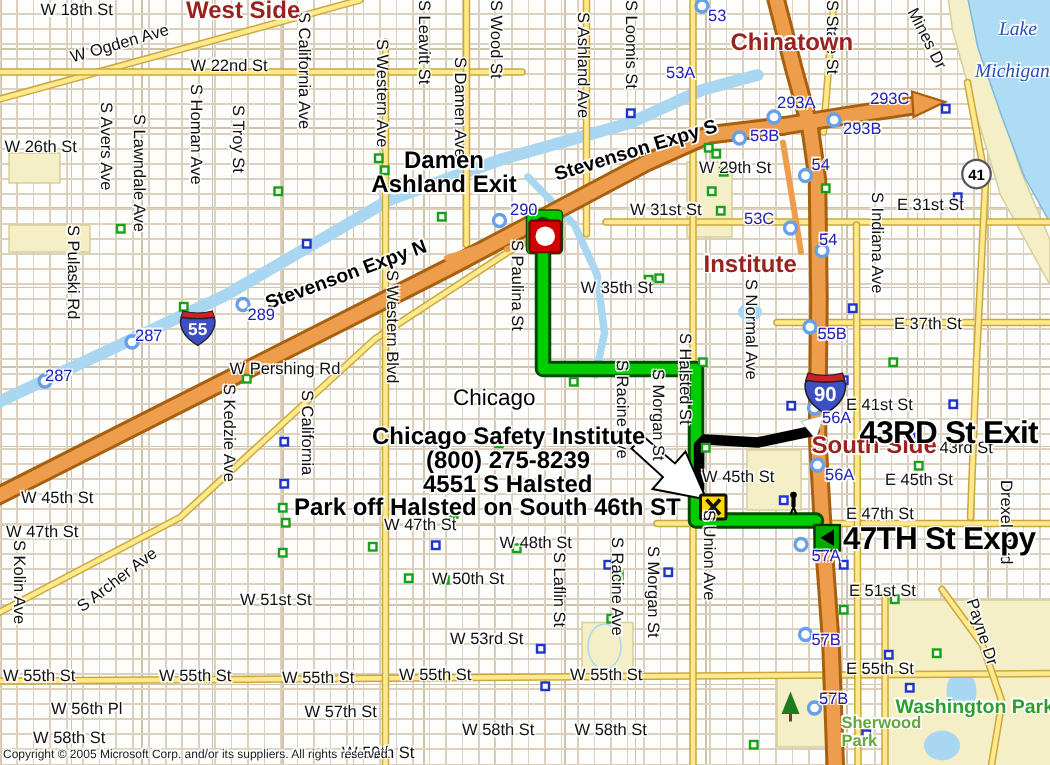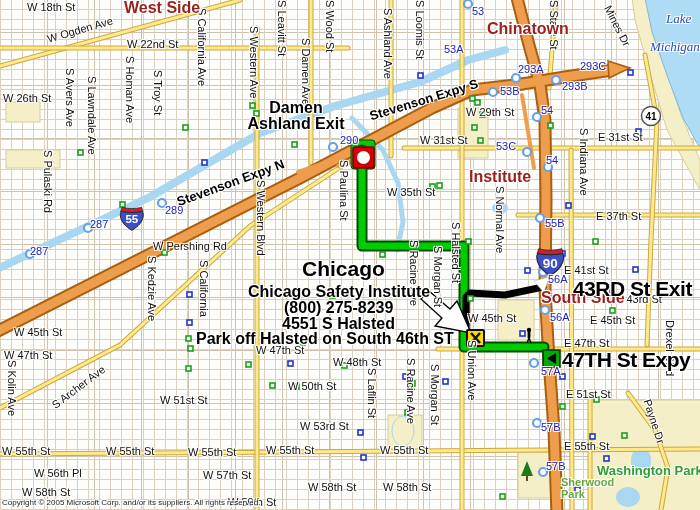"Chicago" .city { font-size: 21px -> 15px; font-weight: bold -> normal }
